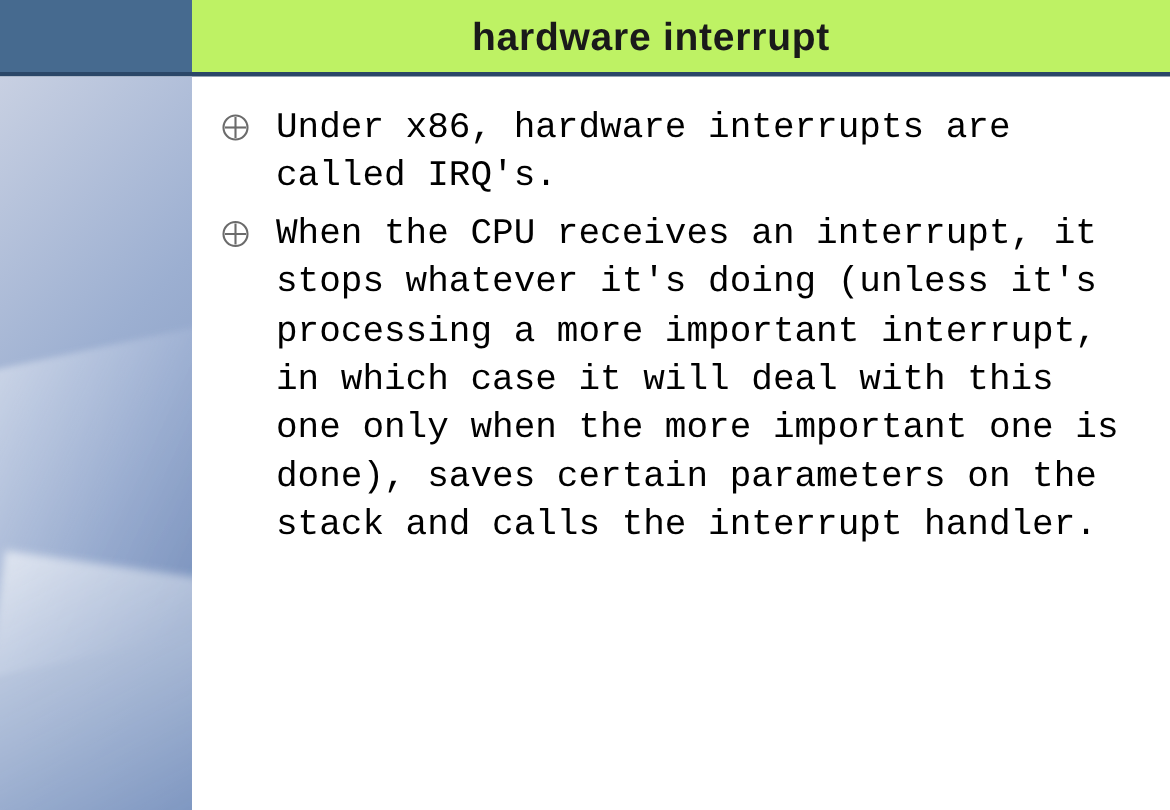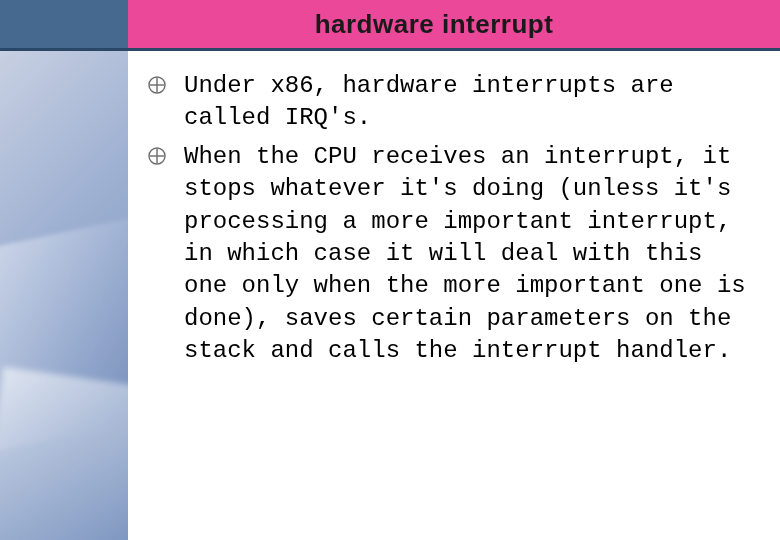"hardware interrupt" .header-bar { background: #ec4899 -> #bef264 }
